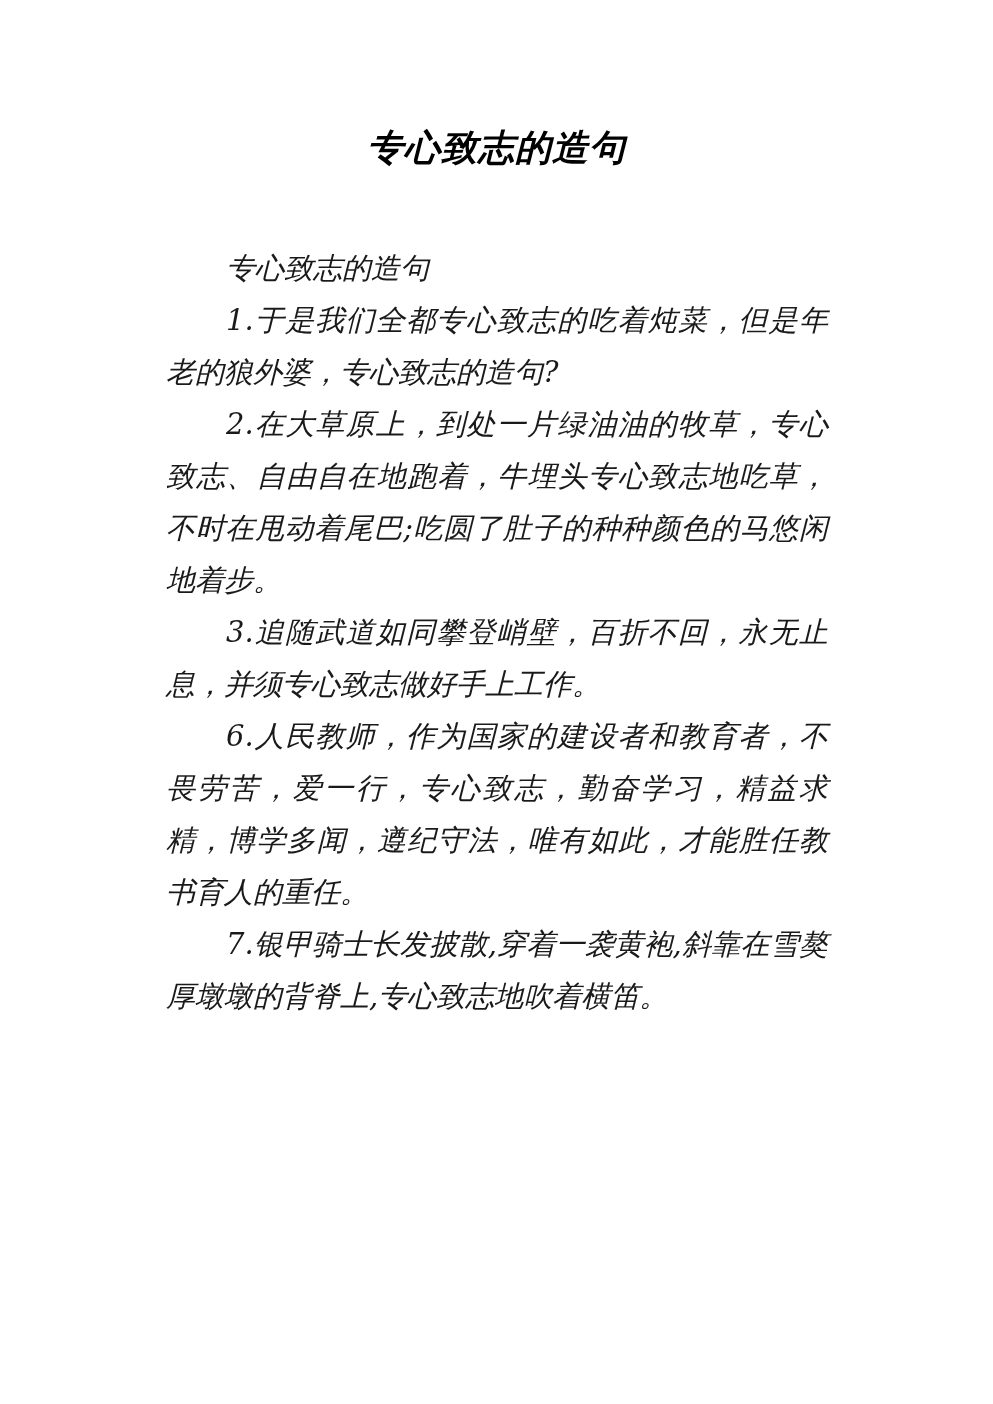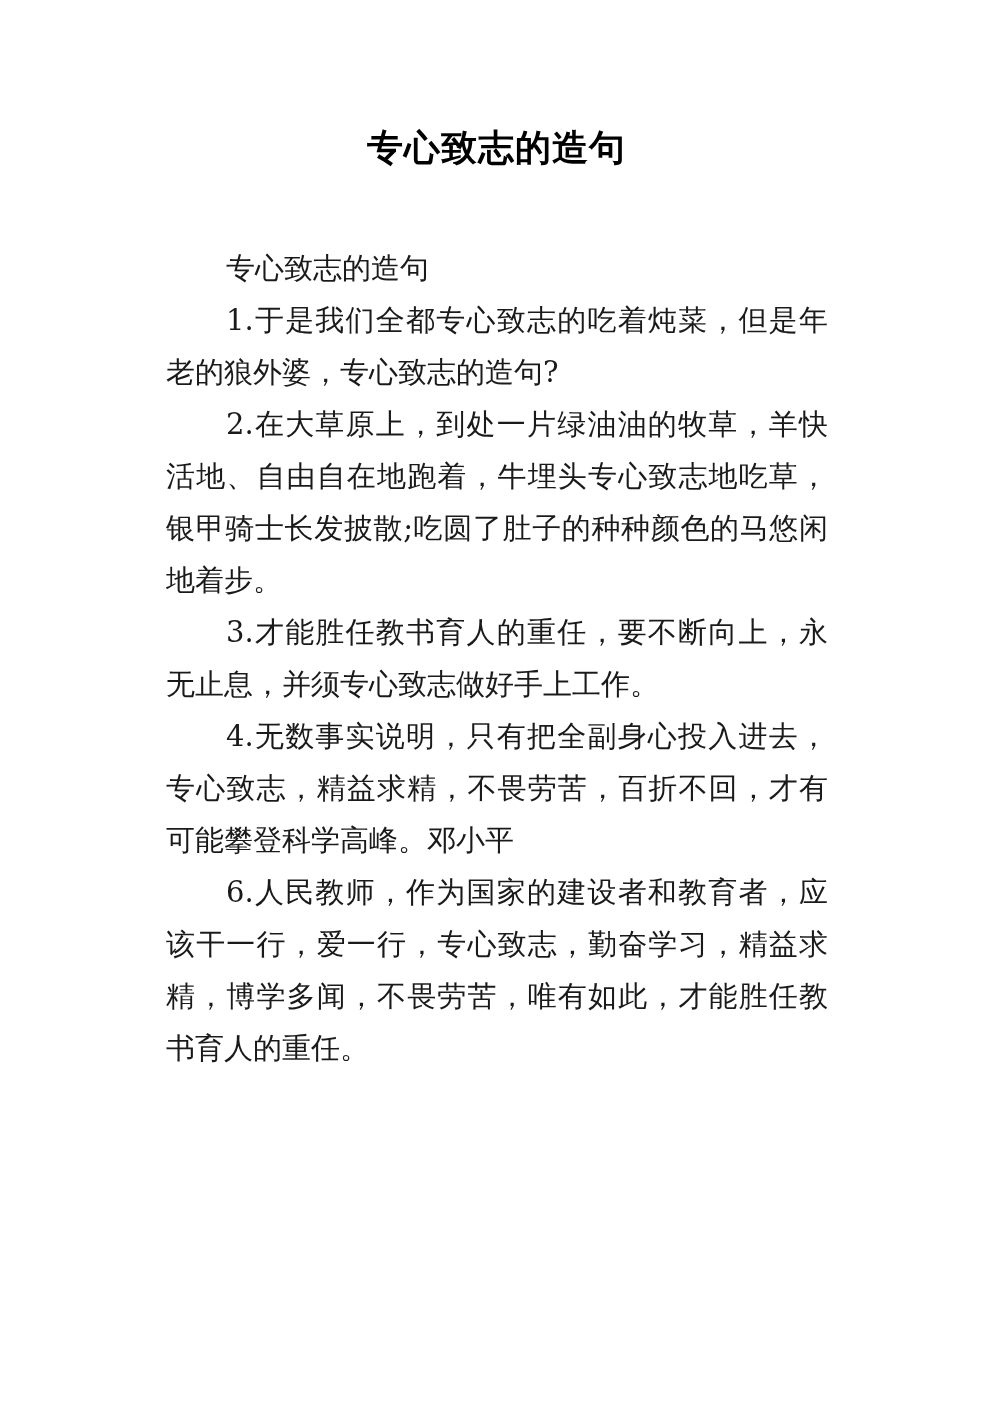"专心致志的造句" .page { font-style: none -> italic }
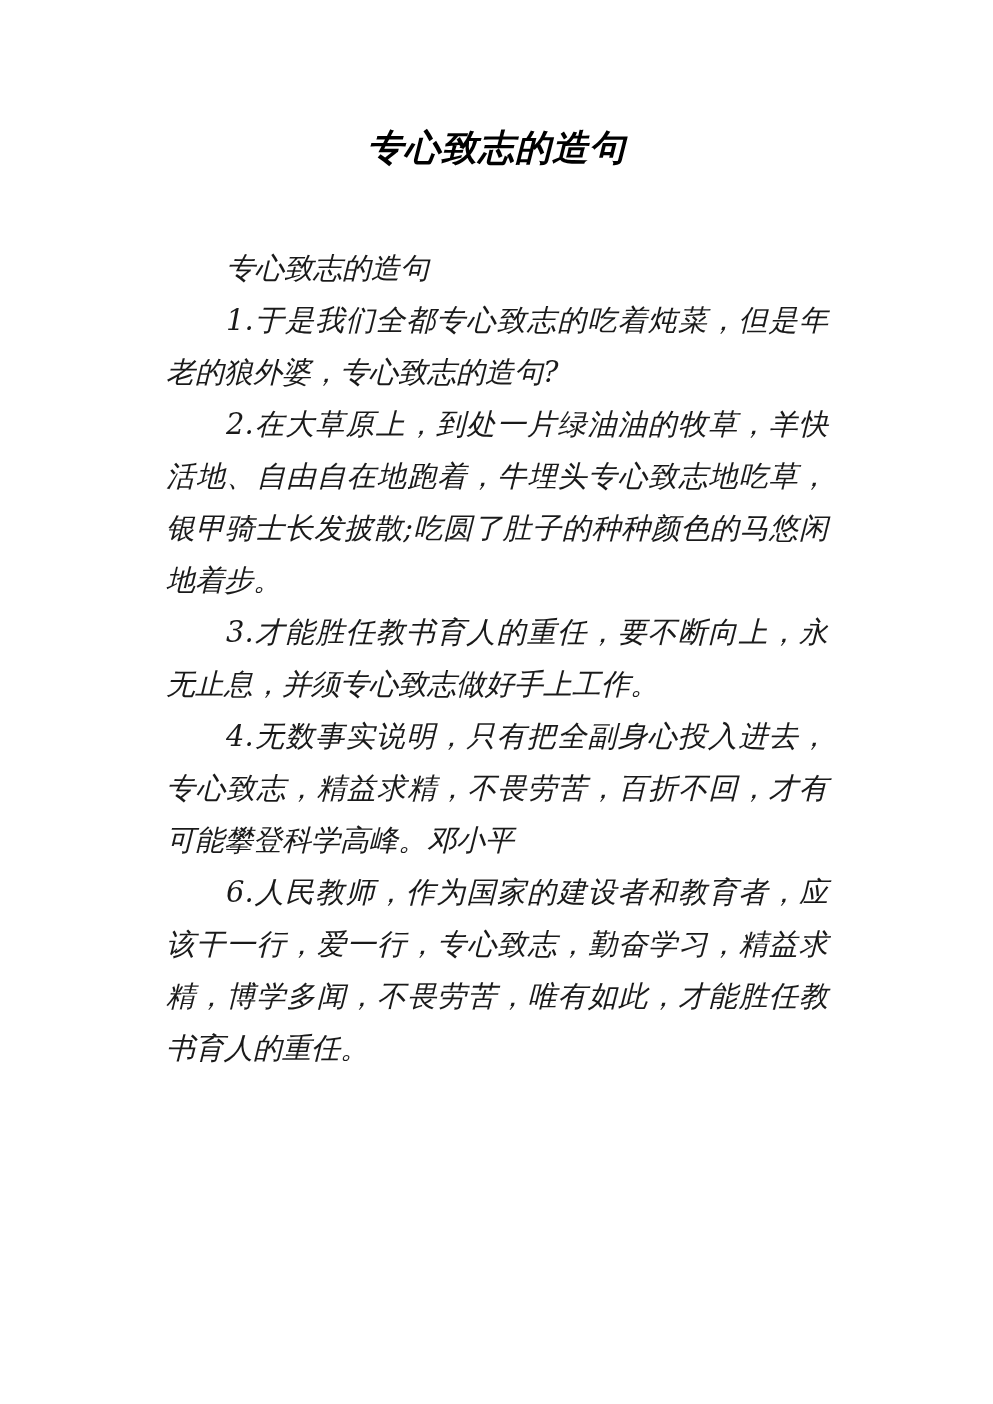"在大草原上，到处一片绿油油的牧草，羊快活地、自由自在地跑着，牛埋头专心致志地吃草" span { text: 羊快活地、自由自在地跑着，牛埋头专心致志地吃草，银甲骑士长发披散 -> 专心致志、自由自在地跑着，牛埋头专心致志地吃草，不时在甩动着尾巴 }
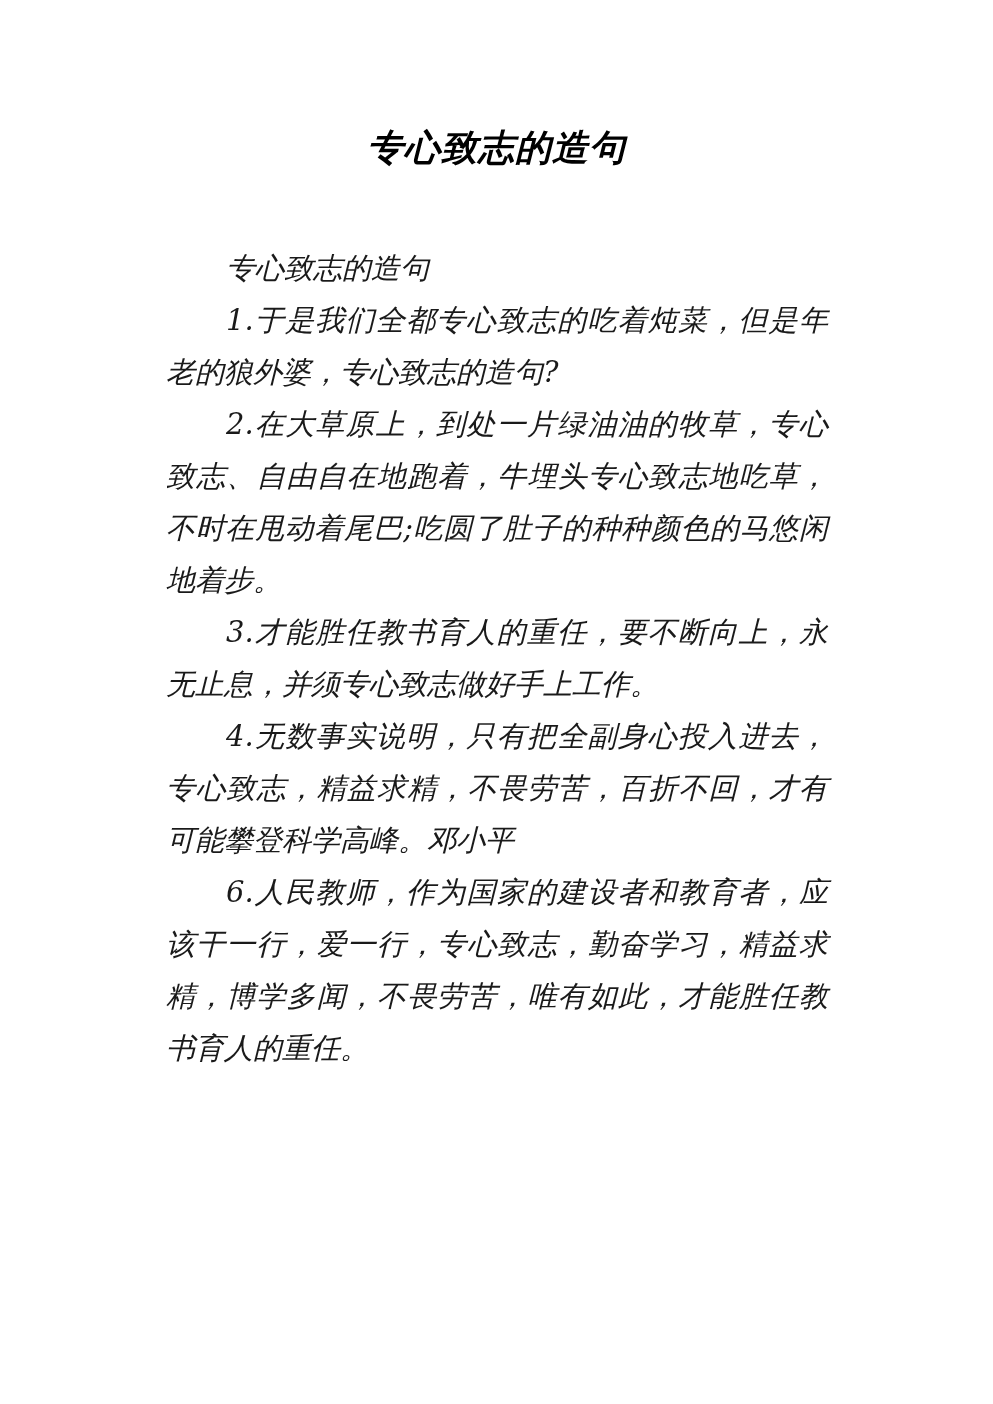"才能胜任教书育人的重任，要不断向上，永无止息，并须专心致志做好手上工作。" span { text: 才能胜任教书育人的重任，要不断向上 -> 追随武道如同攀登峭壁，百折不回 }
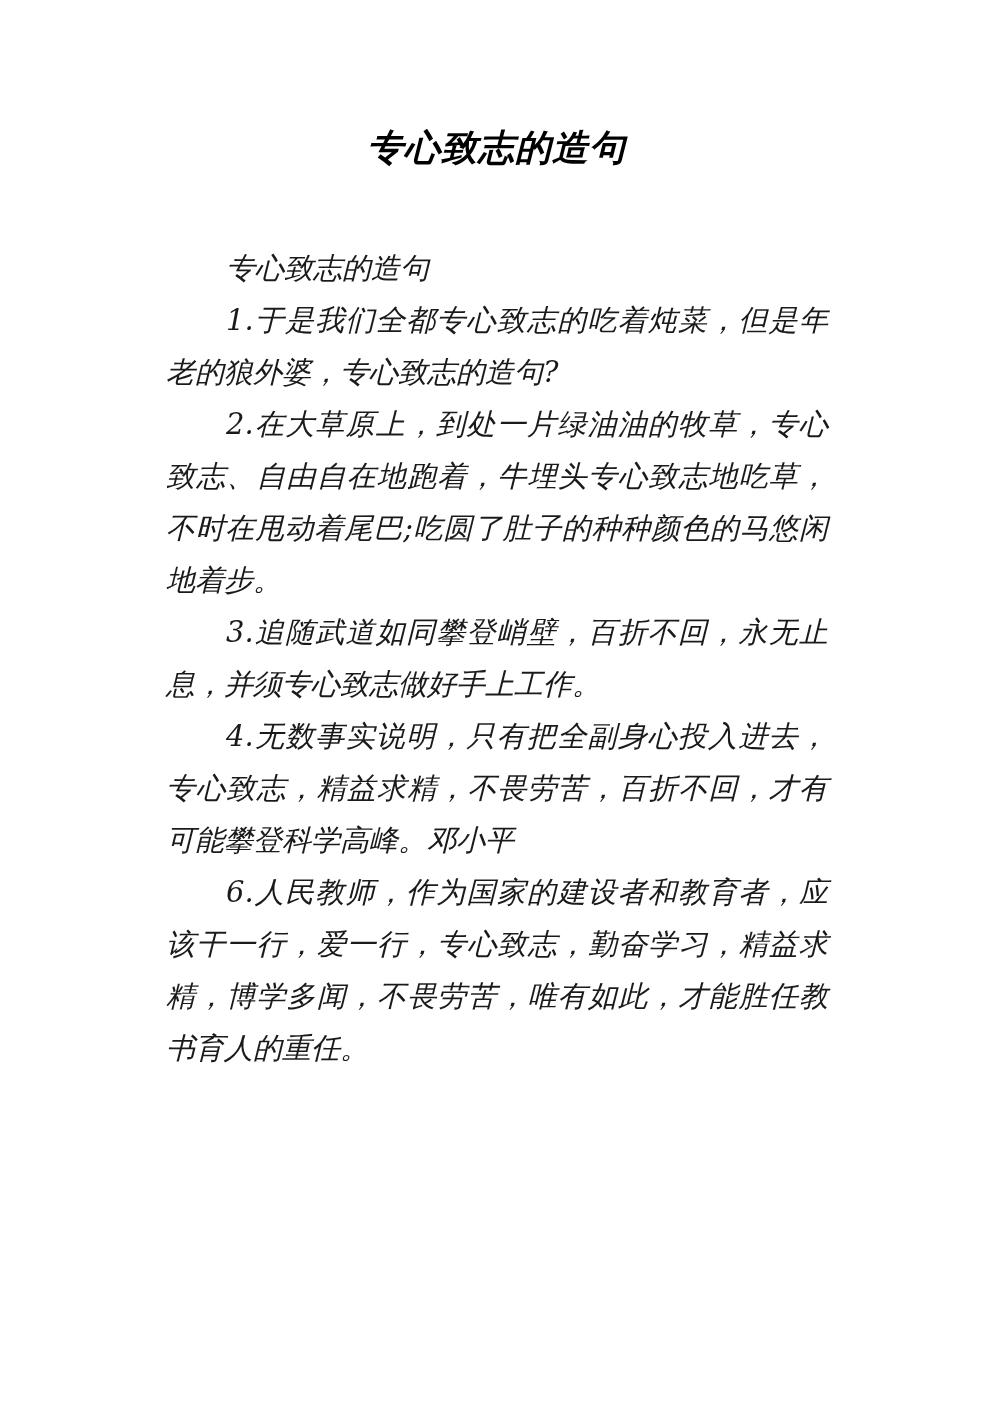"4.无数事实说明，只有把全副身心投入进去，专心致志，精益求精，不畏劳苦，百折不回" p.para { html: <p><span>4.</span><span>无数事实说明，只有把全副身心投入进去，专心致志，精益求精，不畏劳苦，百折不回，才有可能攀登科学高峰。邓小平</span></p> -> none }
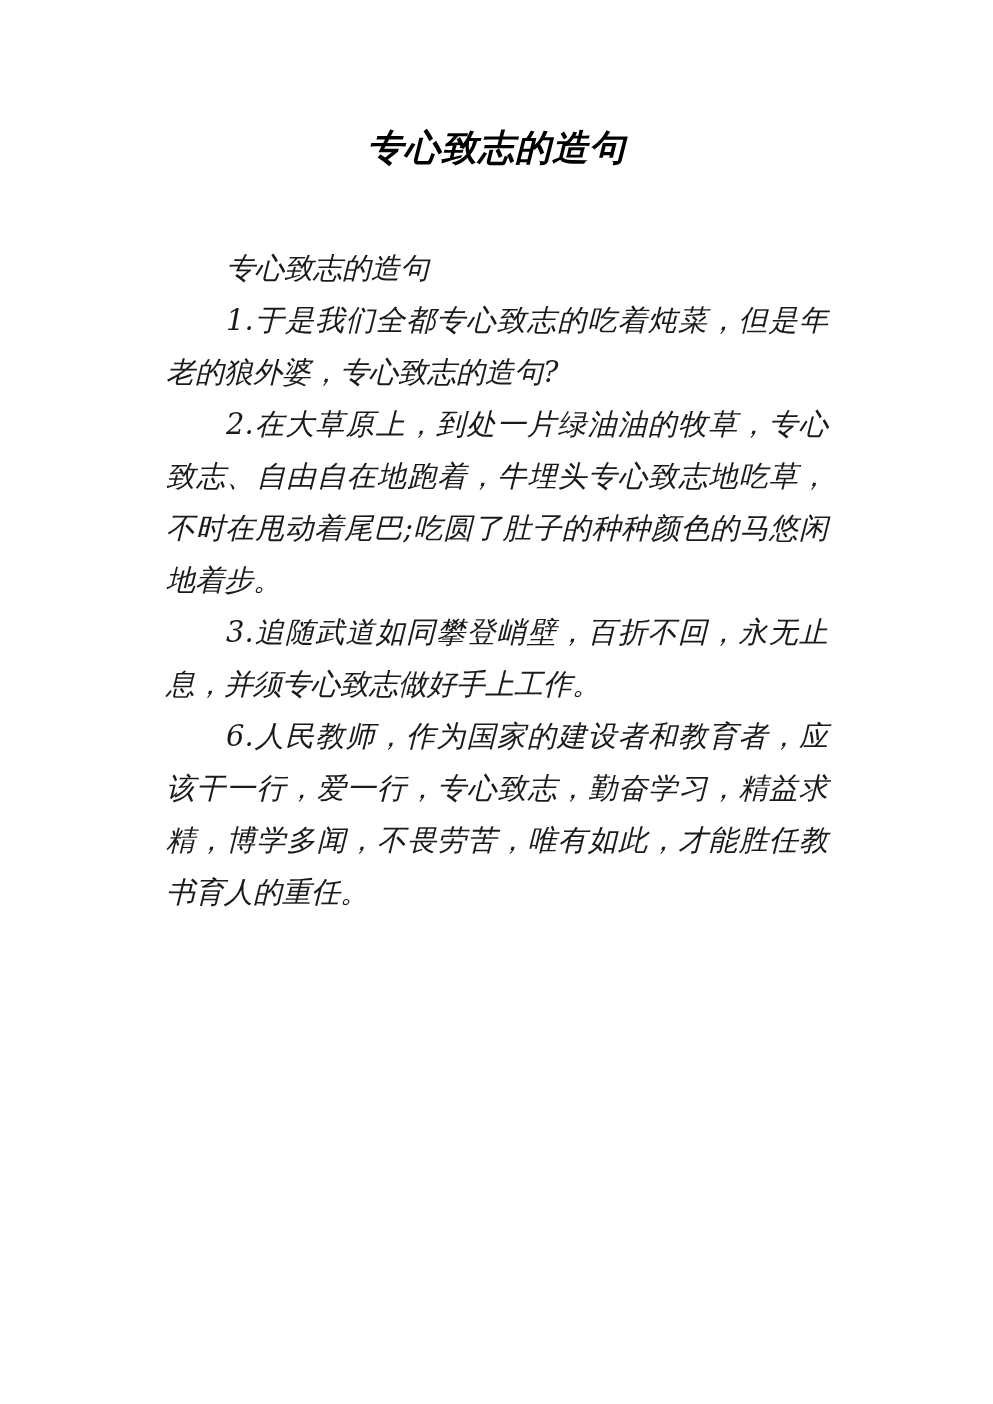"人民教师，作为国家的建设者和教育者，应该干一行，爱一行，专心致志，勤奋学习，精益" span { text: 应该干一行，爱一行，专心致志，勤奋学习，精益求精，博学多闻，不畏劳苦 -> 不畏劳苦，爱一行，专心致志，勤奋学习，精益求精，博学多闻，遵纪守法 }
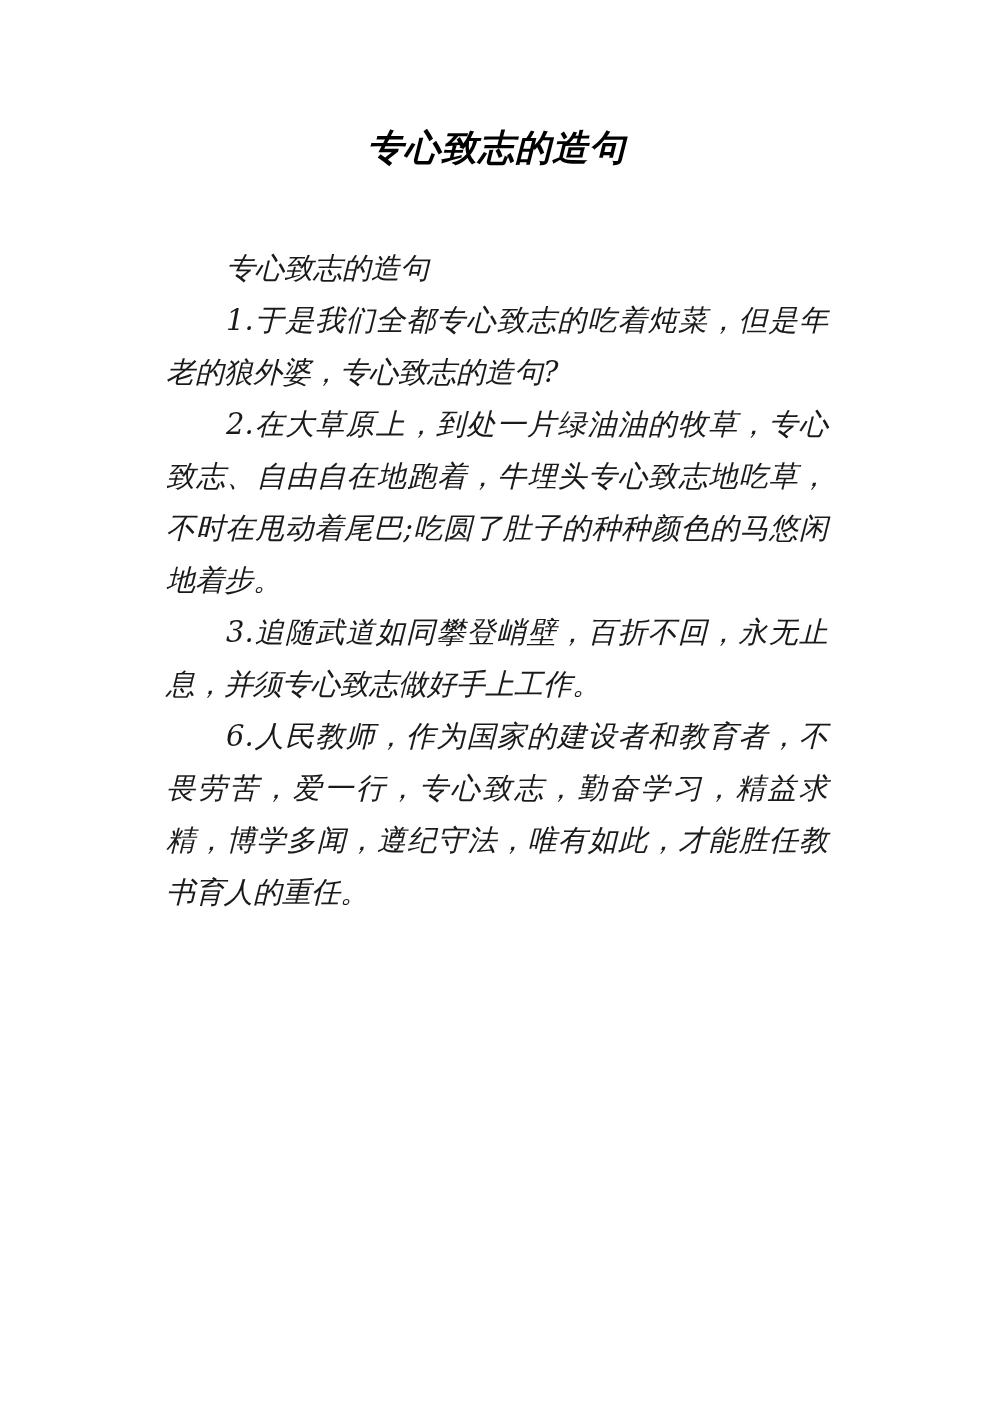"7.银甲骑士长发披散,穿着一袭黄袍,斜靠在雪獒厚墩墩的背脊上,专心致志地吹着横笛" p.para { html: none -> <p><span>7.</span><span>银甲骑士长发披散,穿着一袭黄袍,斜靠在雪獒厚墩墩的背脊上,专心致志地吹着横笛。</span></p> }
